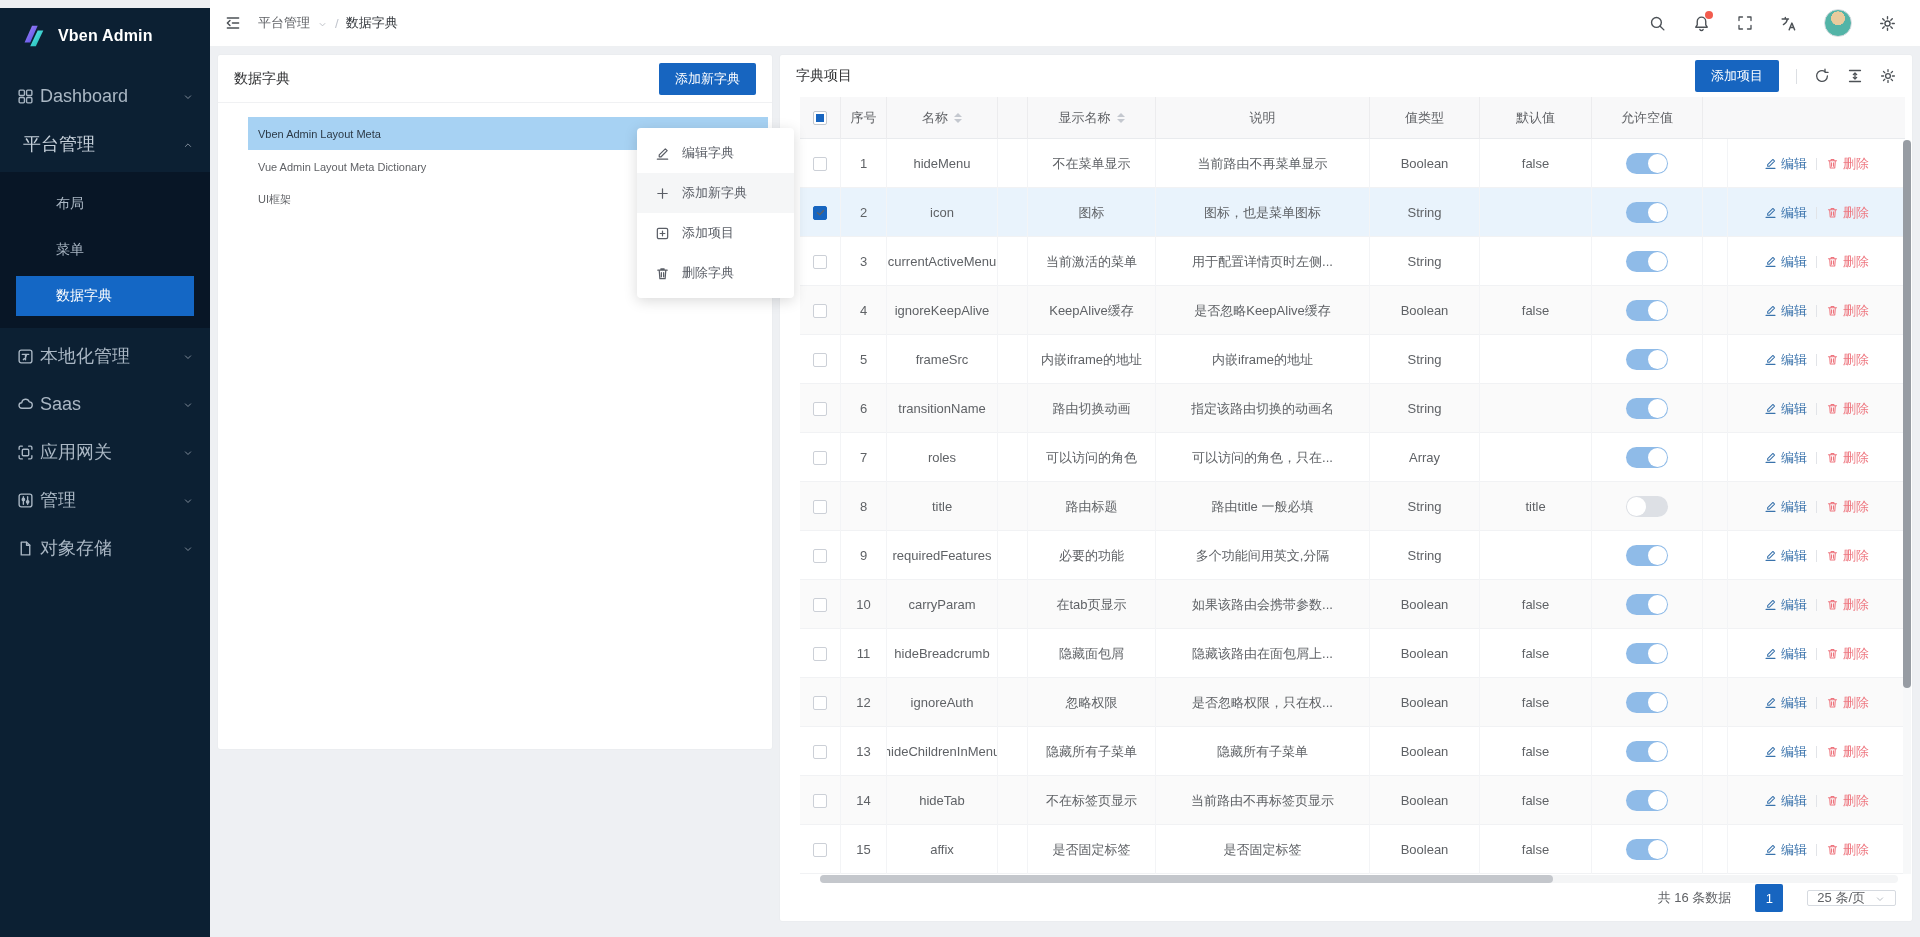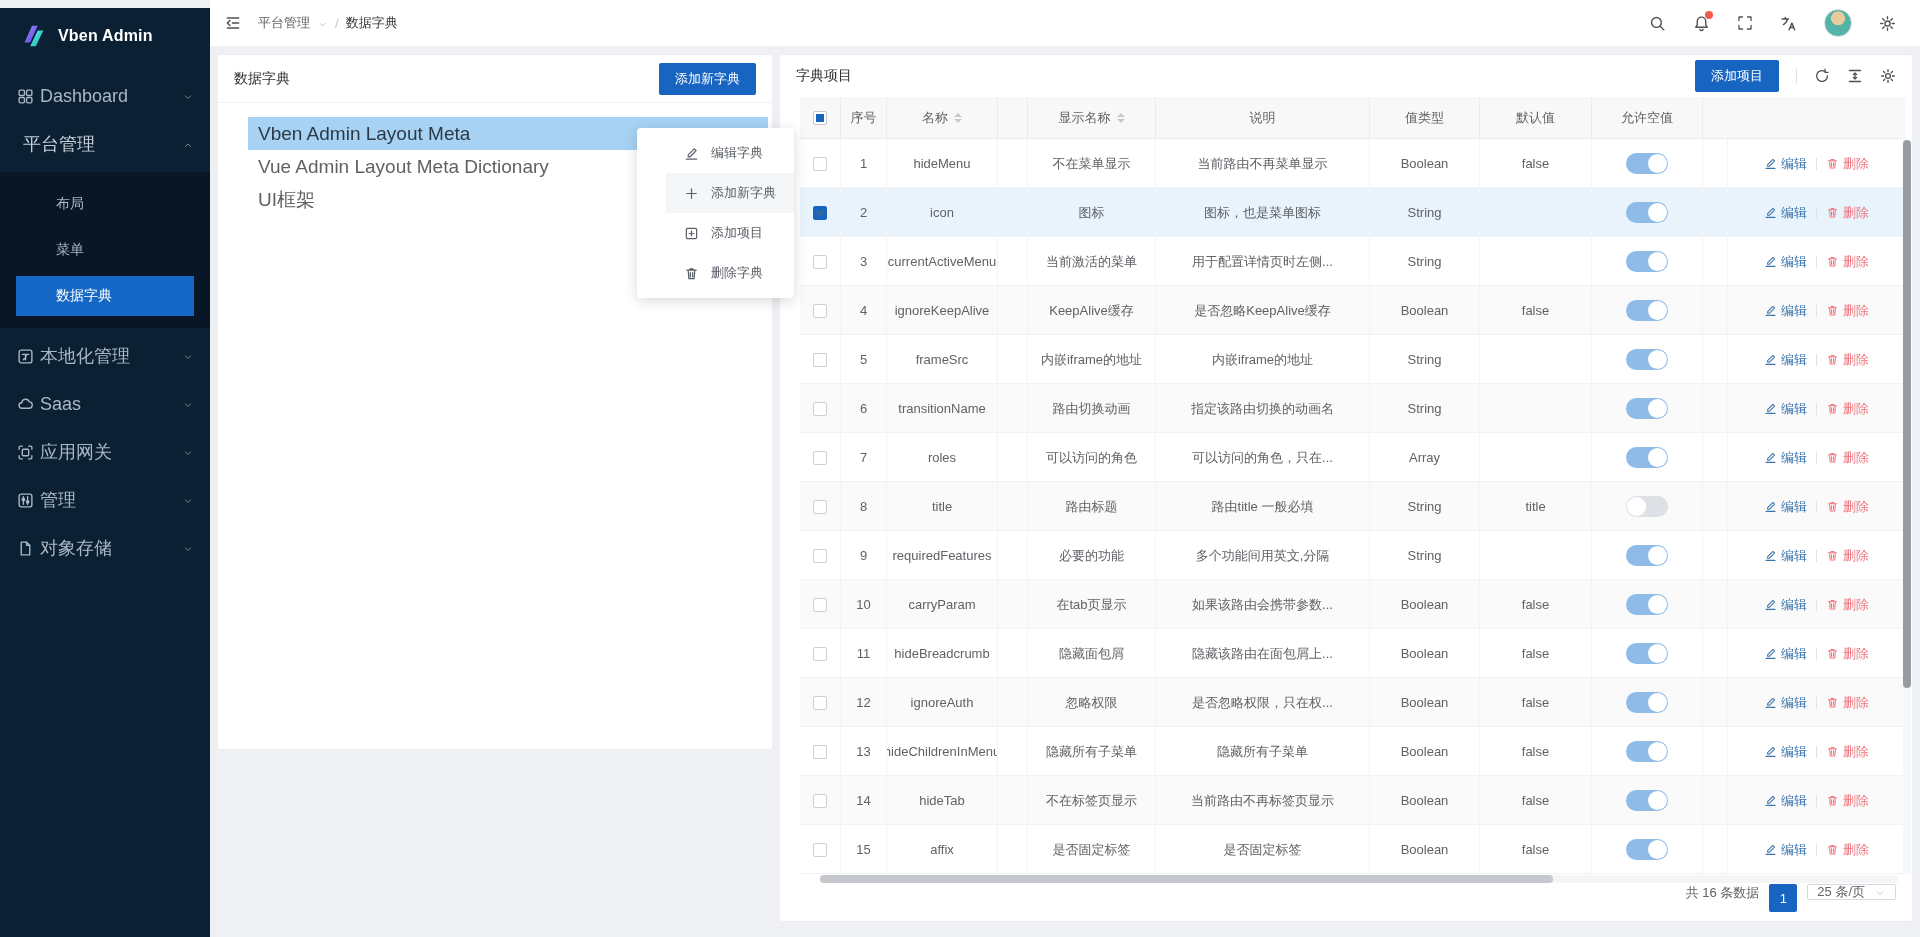"Vben Admin Layout Meta" .dict-item { font-size: 19px -> 11px }
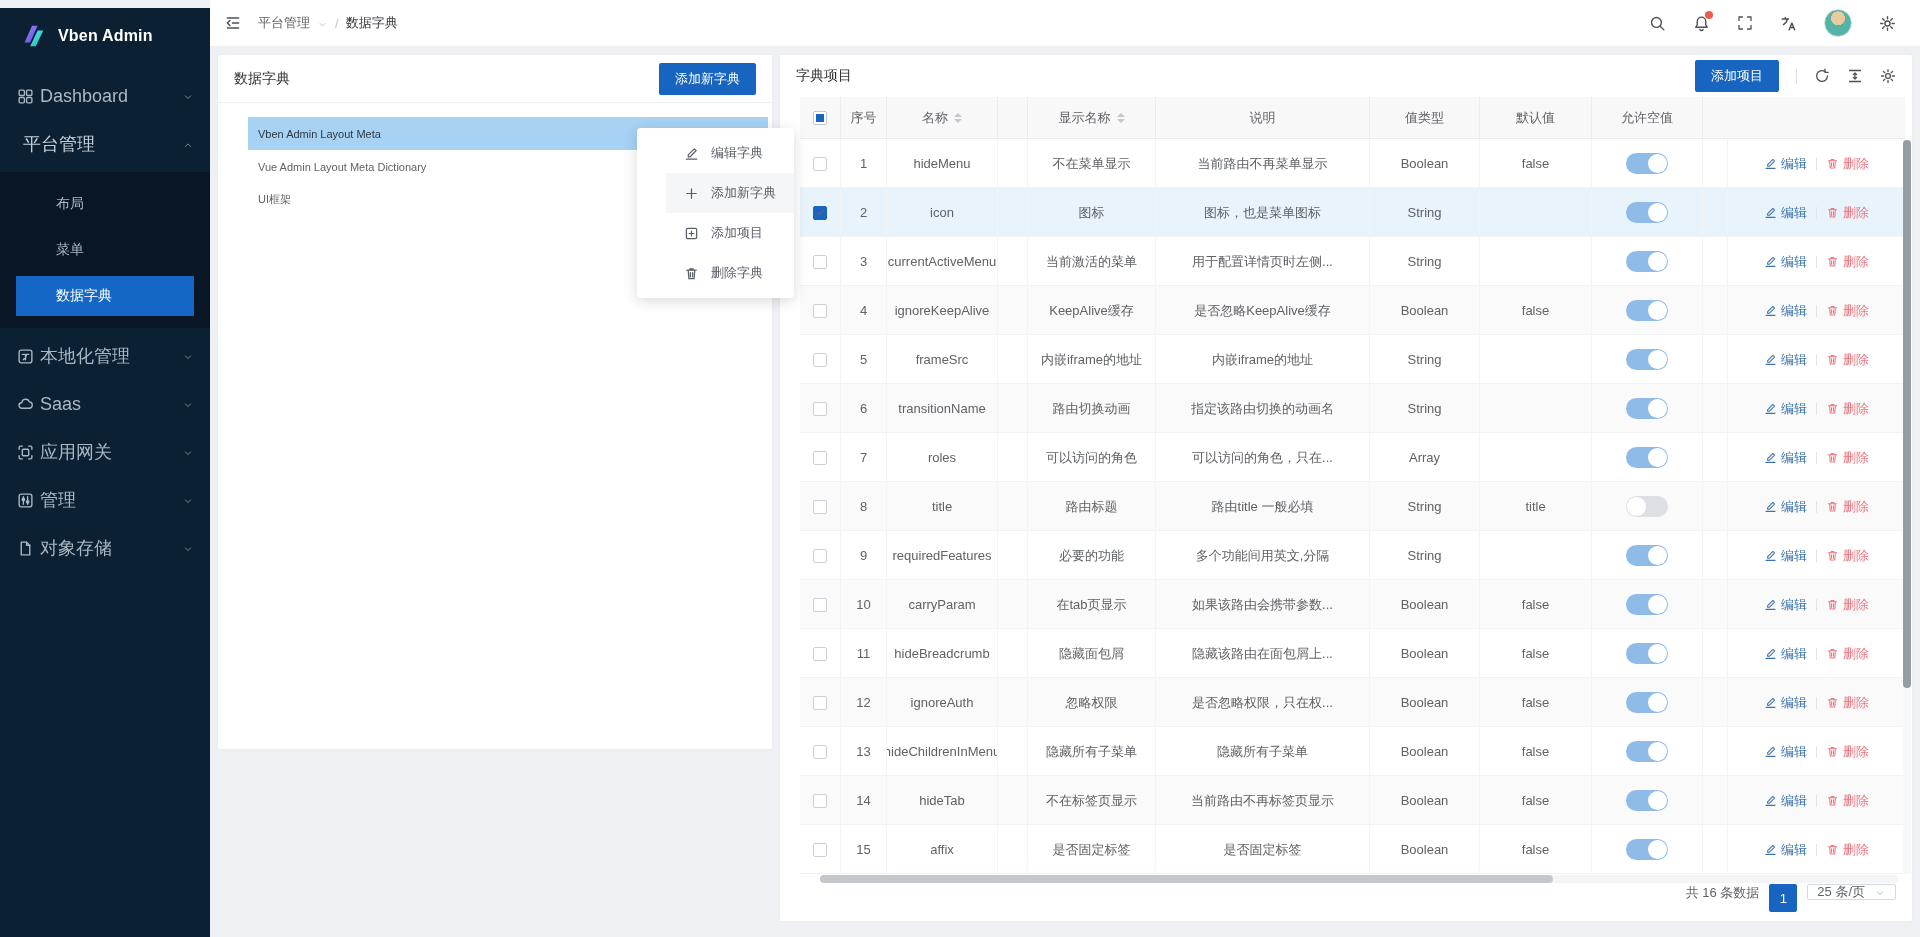"编辑字典" .menu-item { margin-left: 29px -> none }
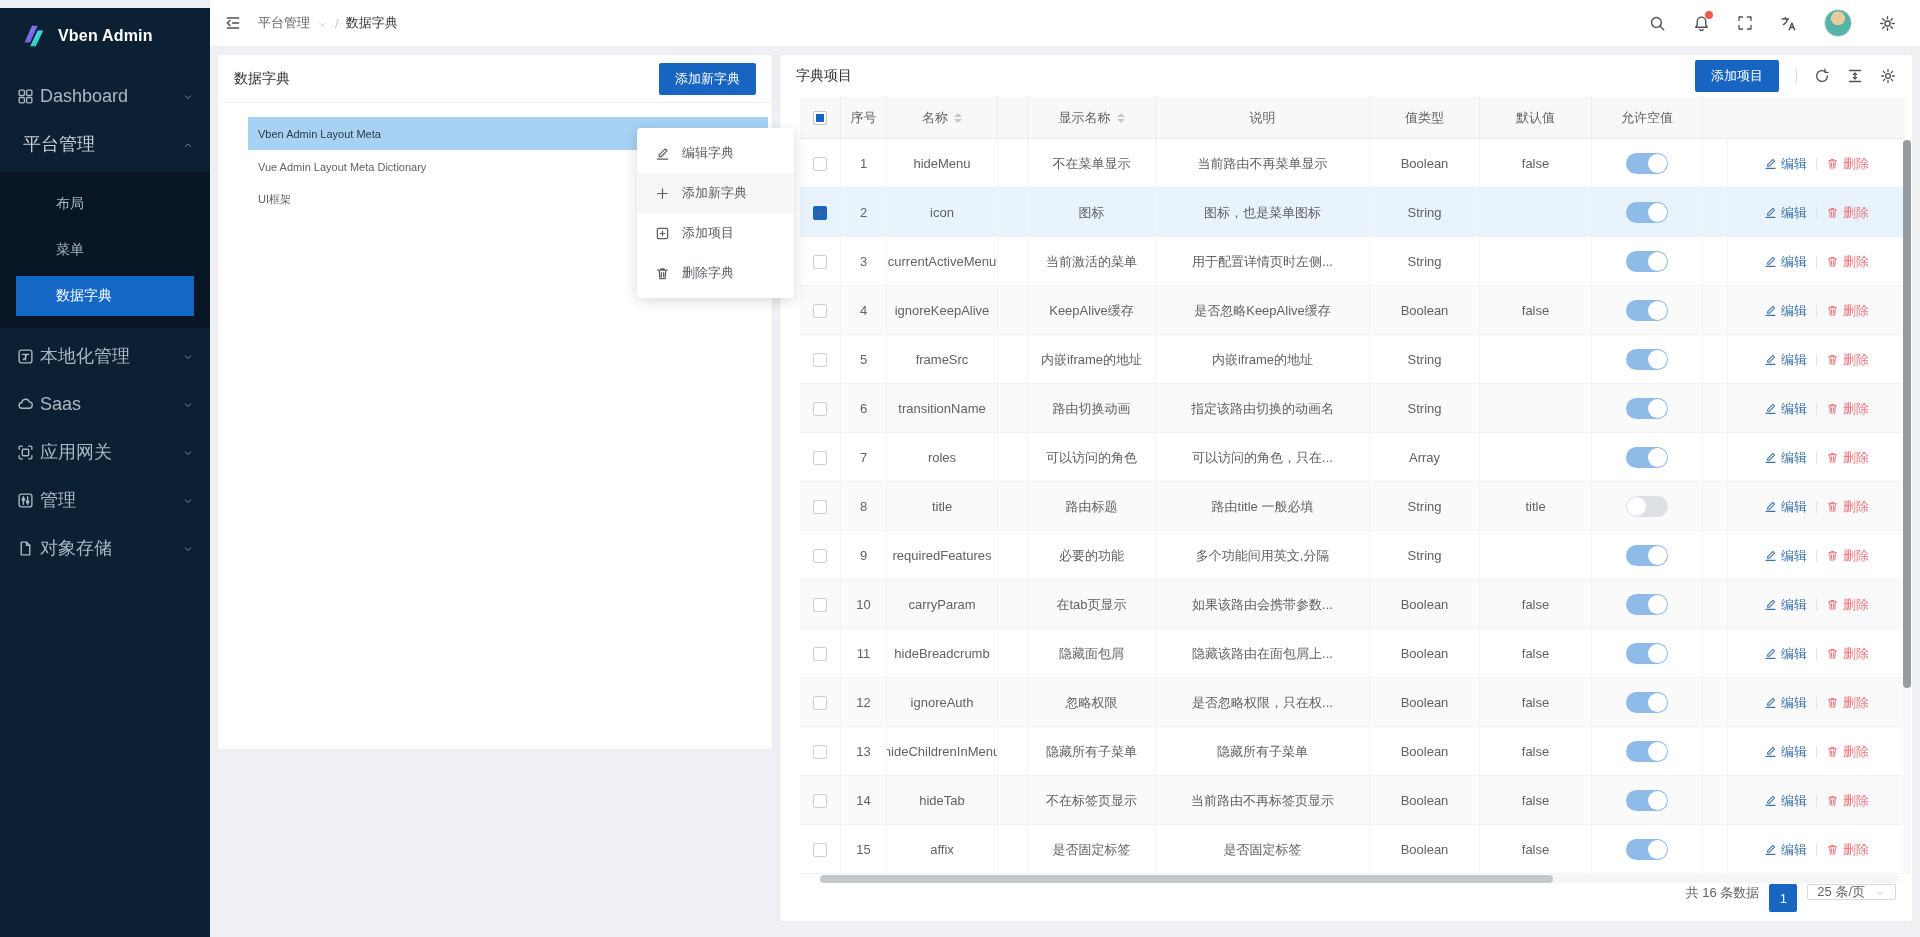"共 16 条数据" .pagination { align-items: none -> center; gap: 10px -> 24px }
